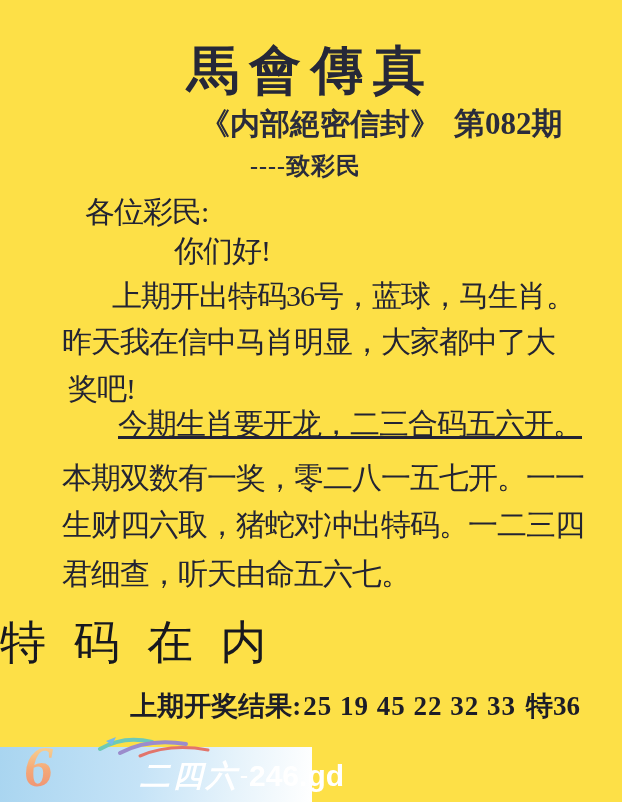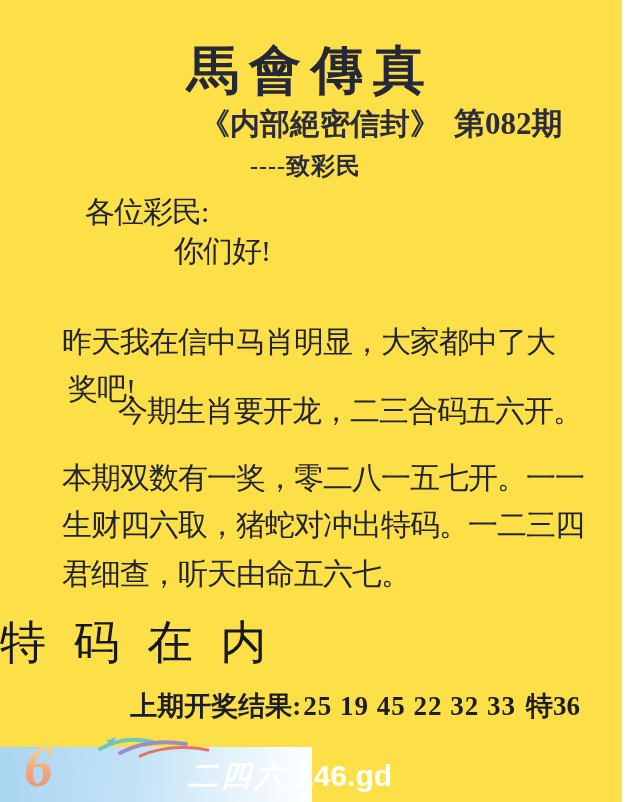"上期开出特码36号，蓝球，马生肖。" div.bline { html: none -> <div>上期开出特码36号，蓝球，马生肖。</div> }
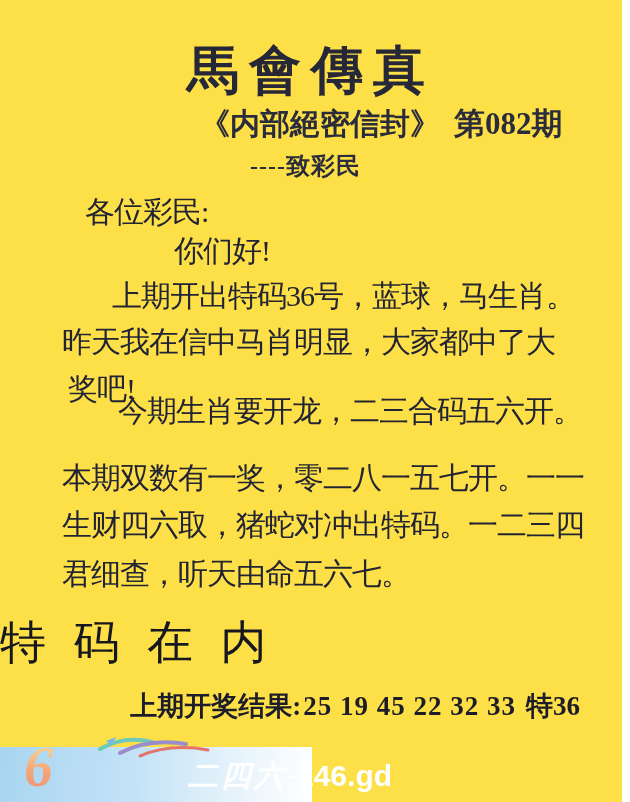"今期生肖要开龙，二三合码五六开。" .bl-5 { text-decoration: none -> underline; top: 393px -> 406px }
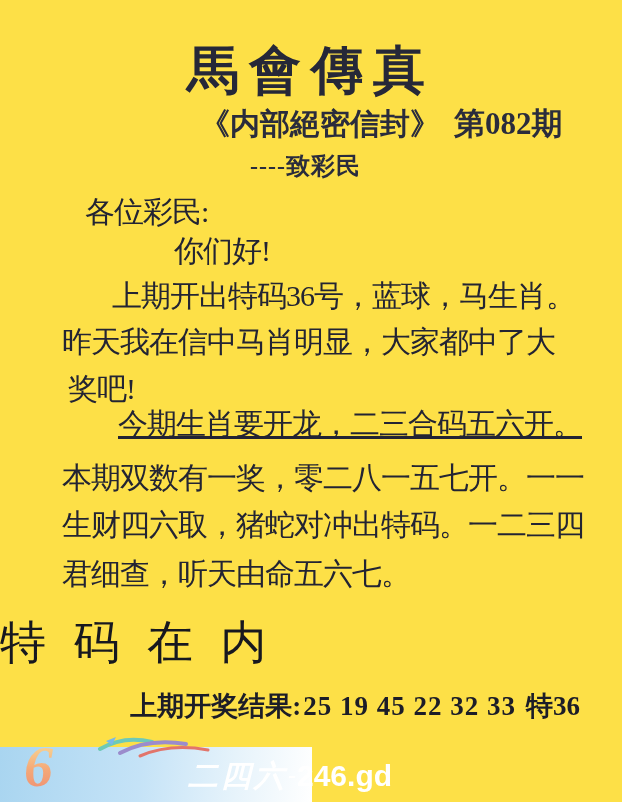"二四六" .logo-cn { margin-left: 48px -> none }
